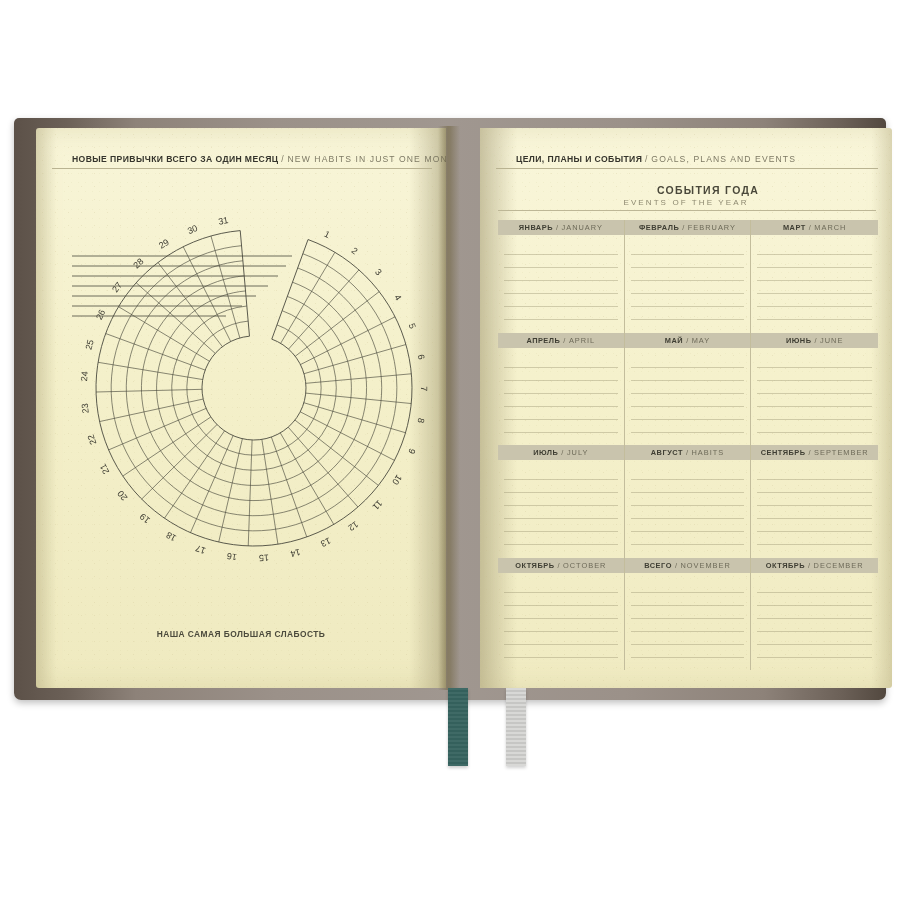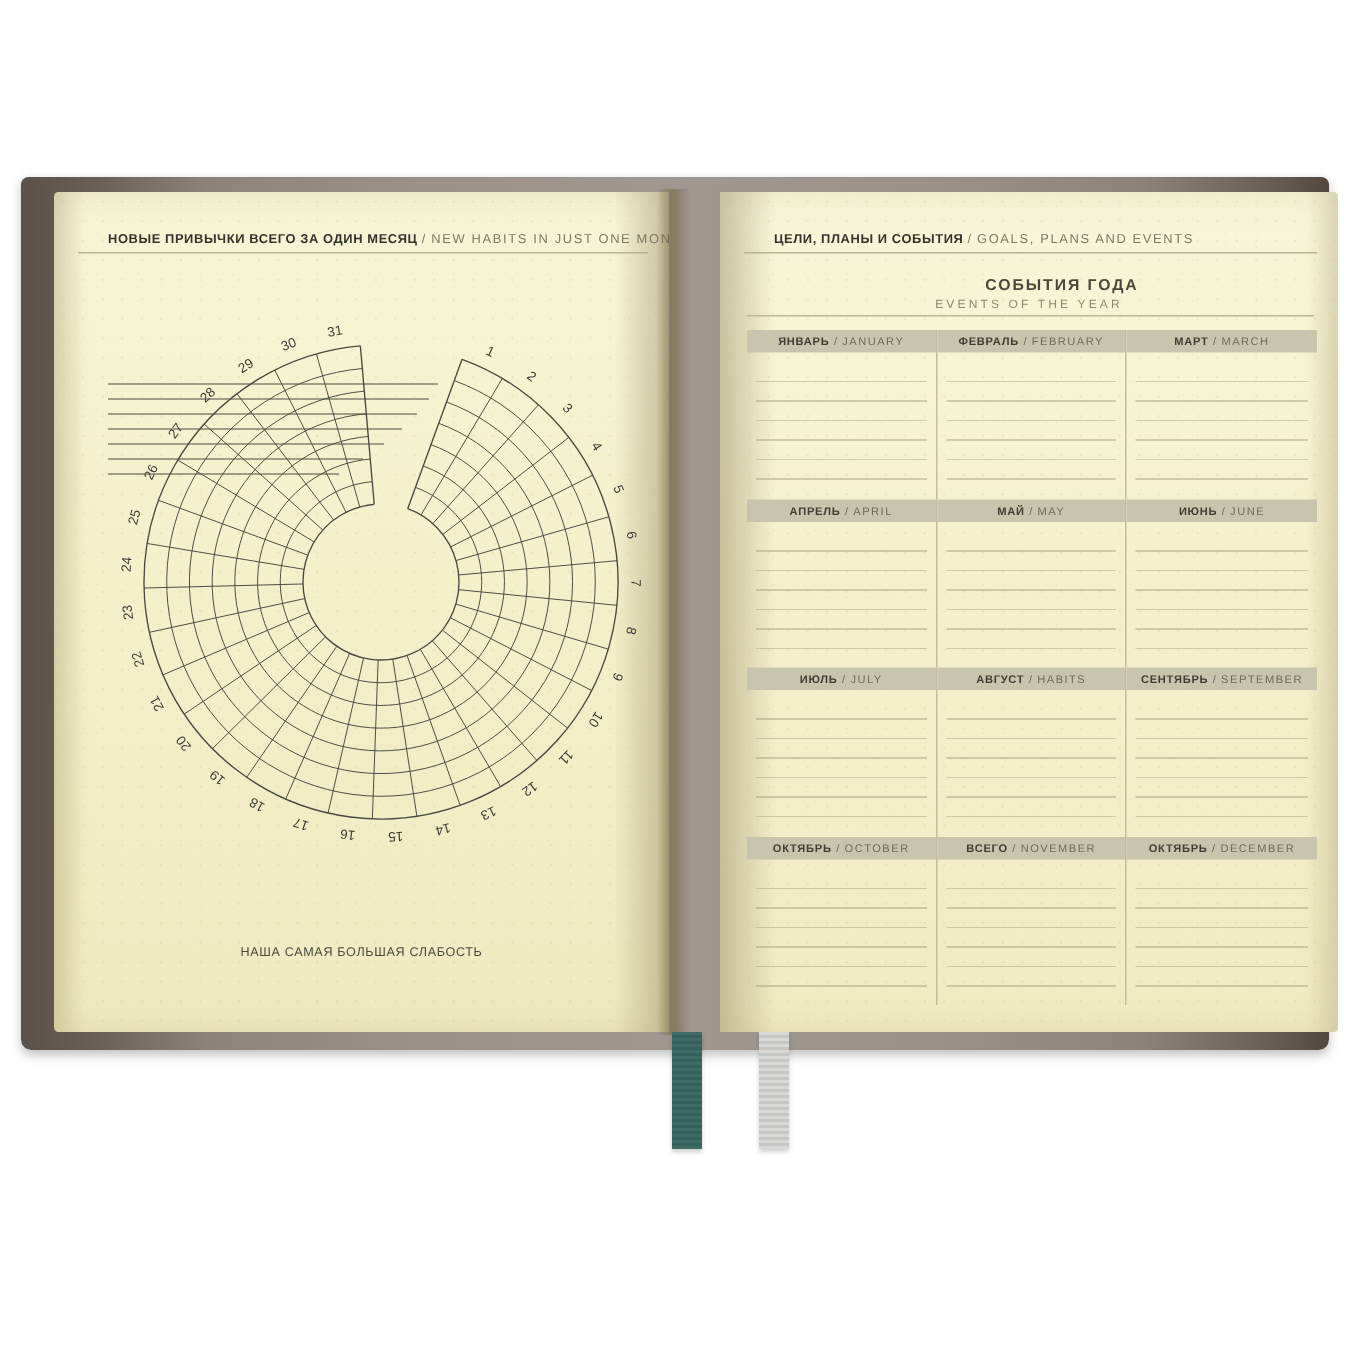"НАША САМАЯ БОЛЬШАЯ СЛАБОСТЬ" .left-quote { font-weight: normal -> bold }
